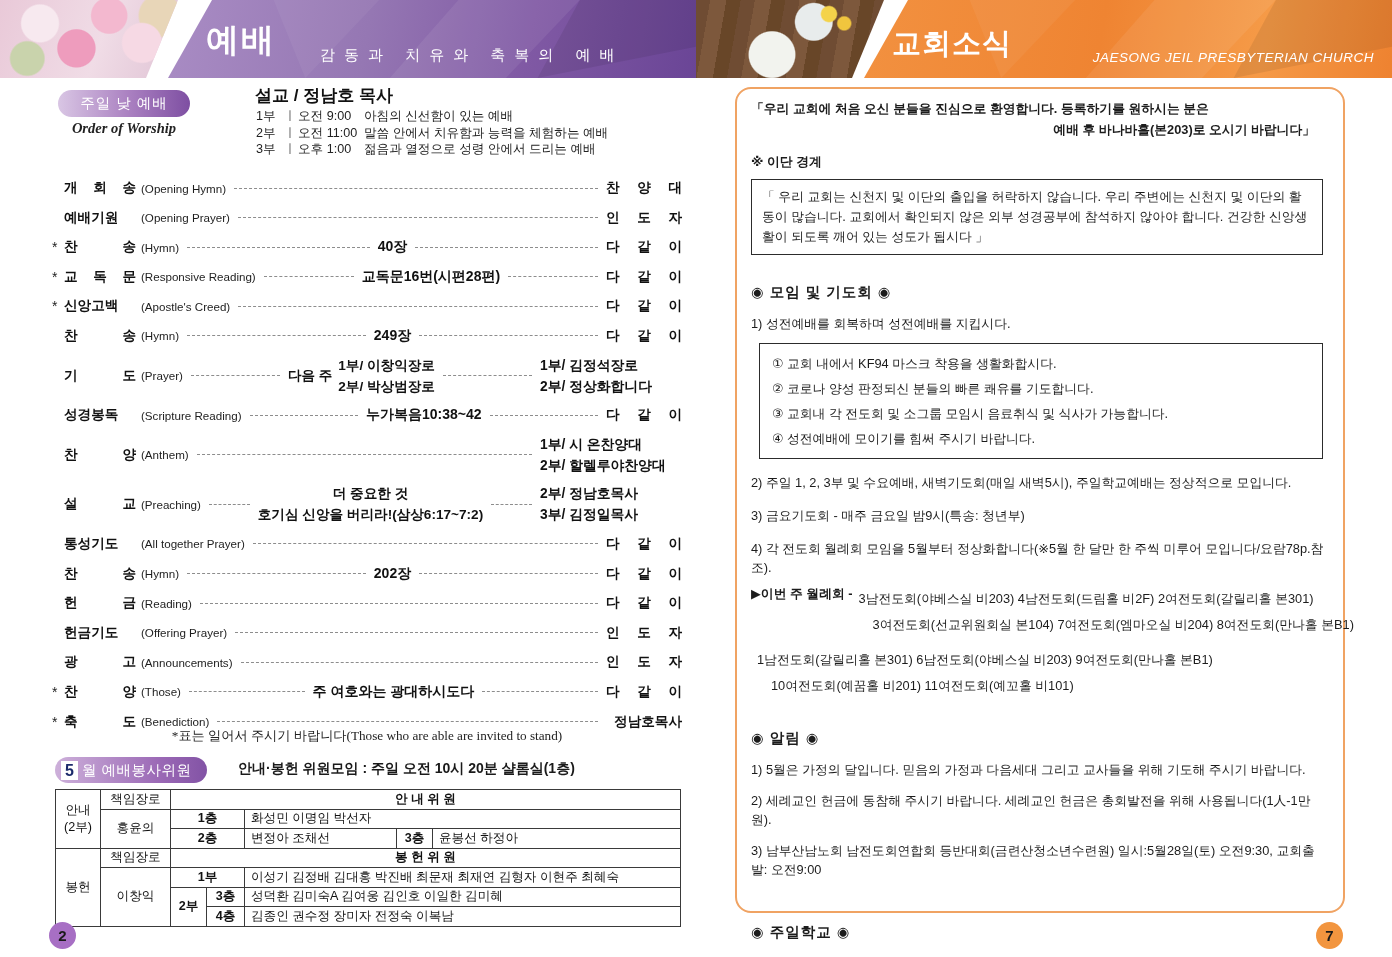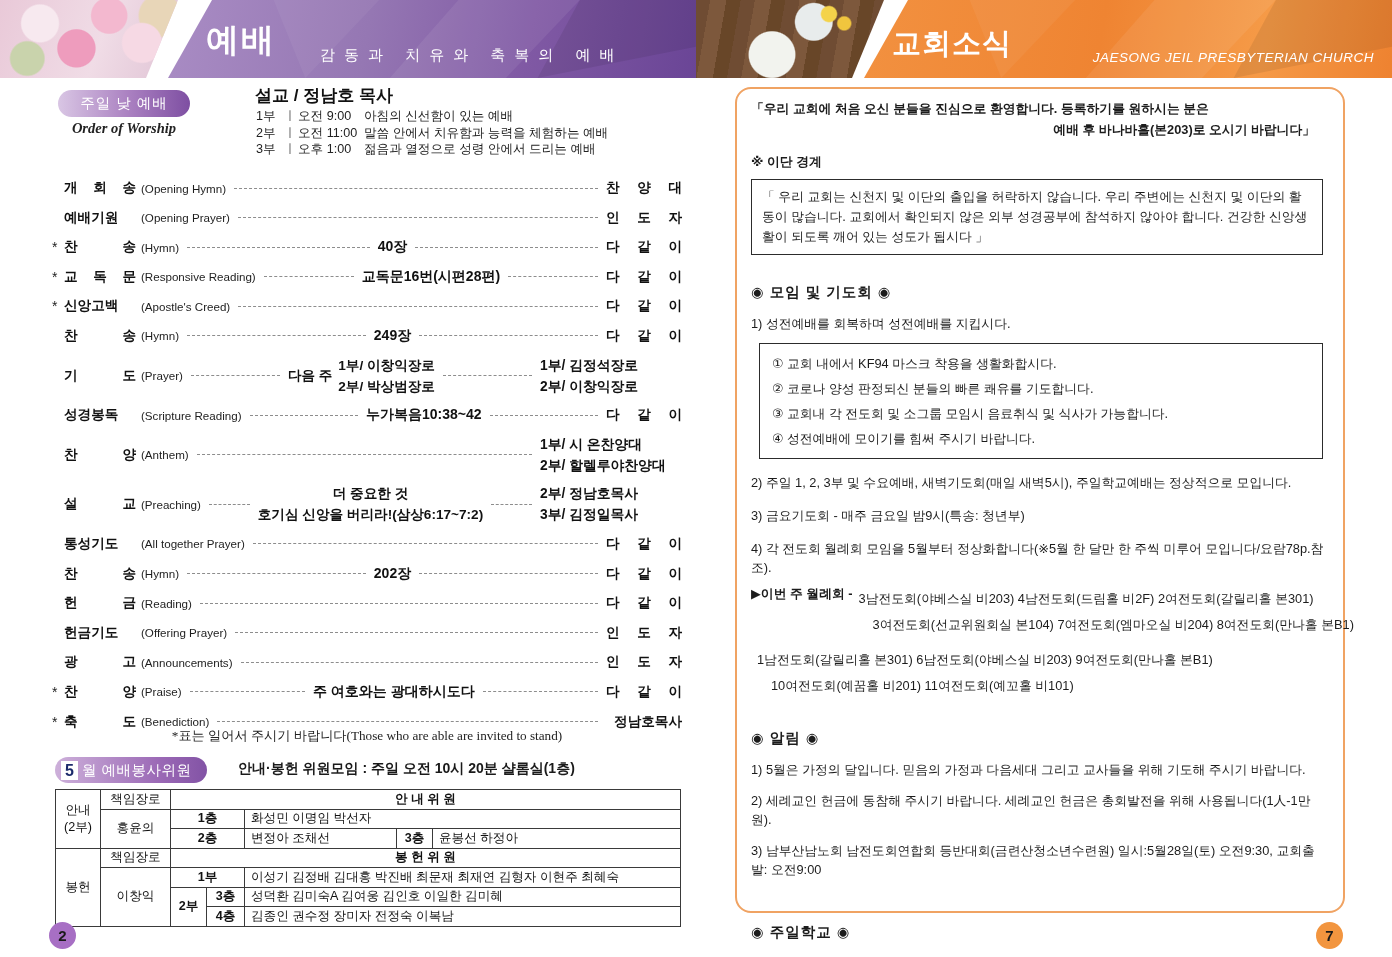"2부/ 이창익장로" div { text: 이창익장로 -> 정상화합니다 }
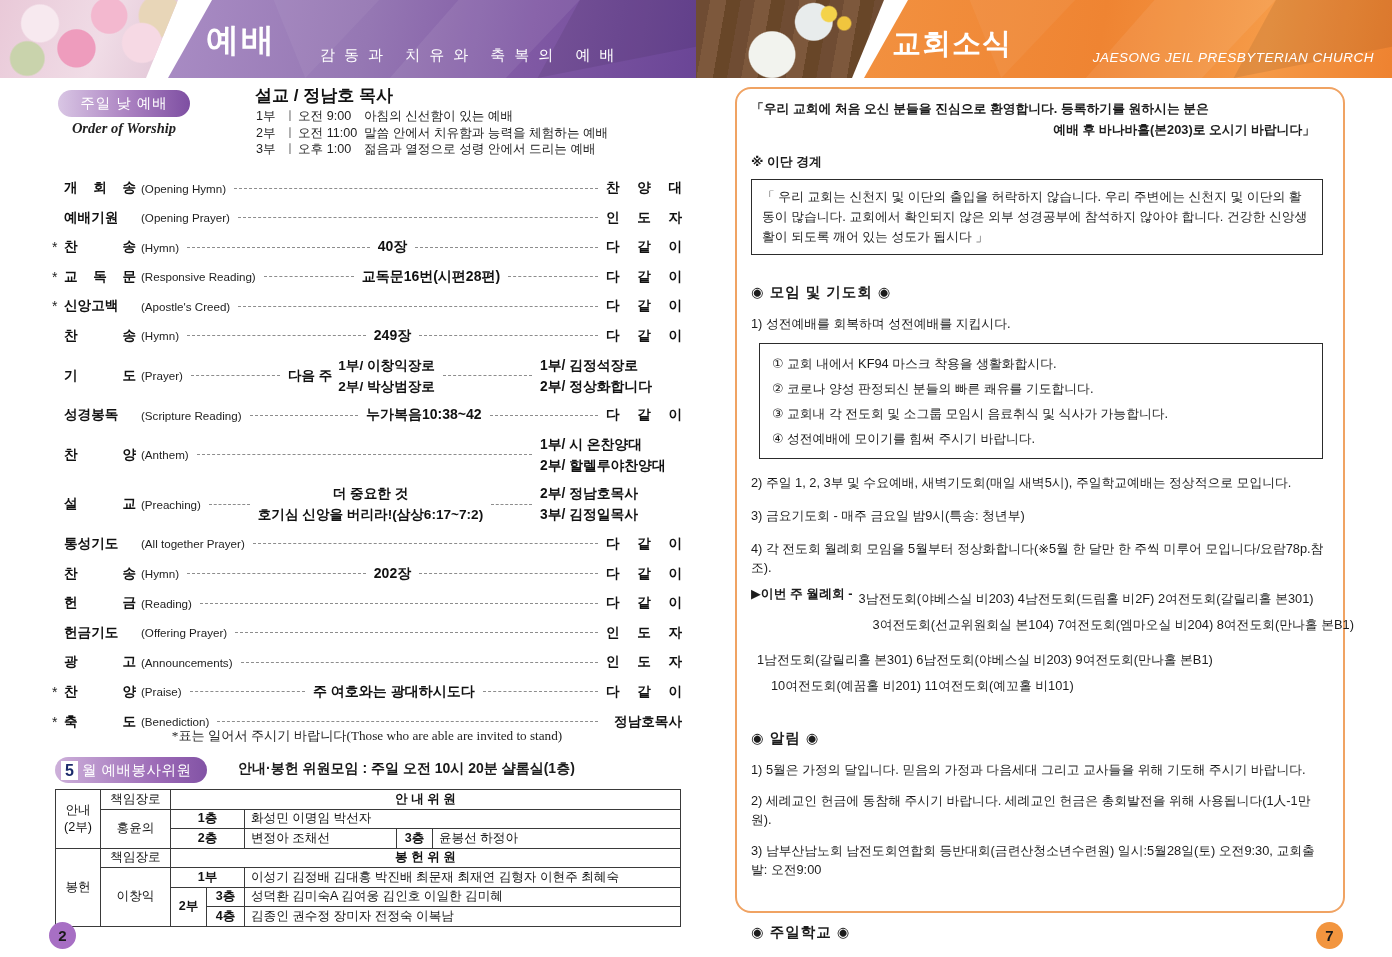"(Praise)" span.oen { text: Praise -> Those }
